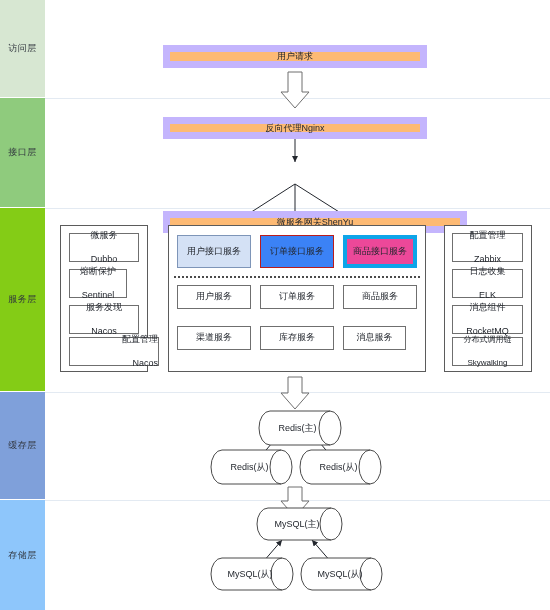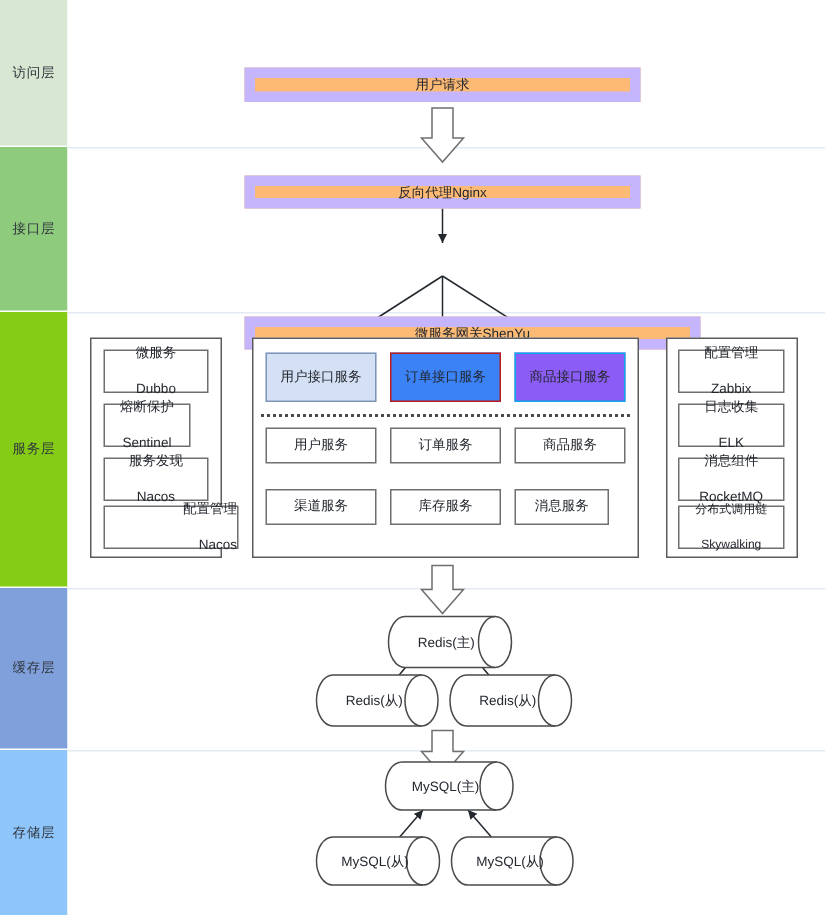"商品接口服务" .tint-green { background: #8b5cf6 -> #ec4899; border: 1px solid #0ea5e9 -> 4px solid #0ea5e9 }
